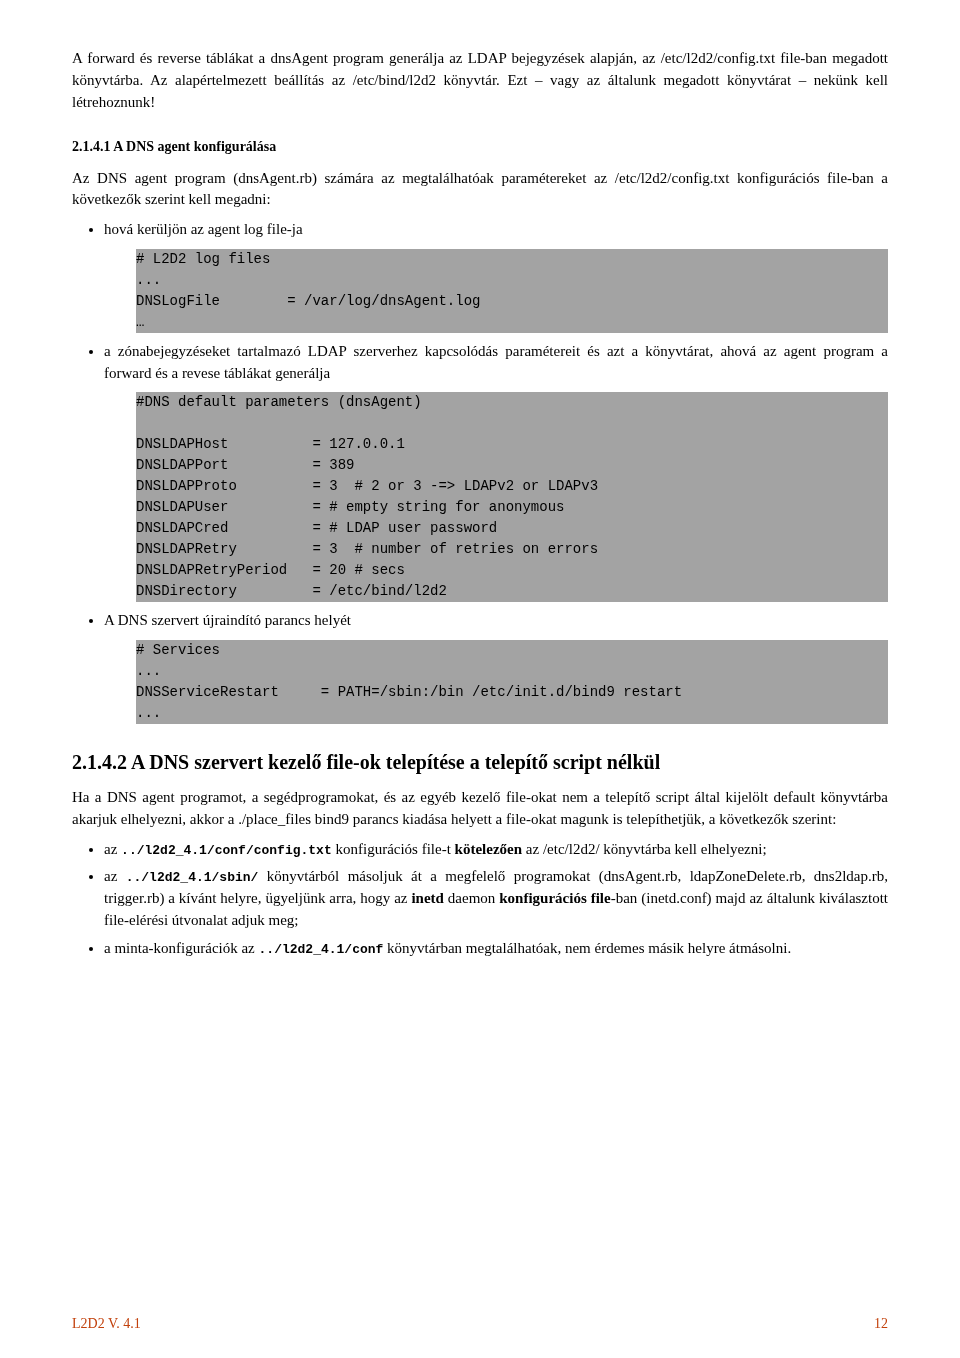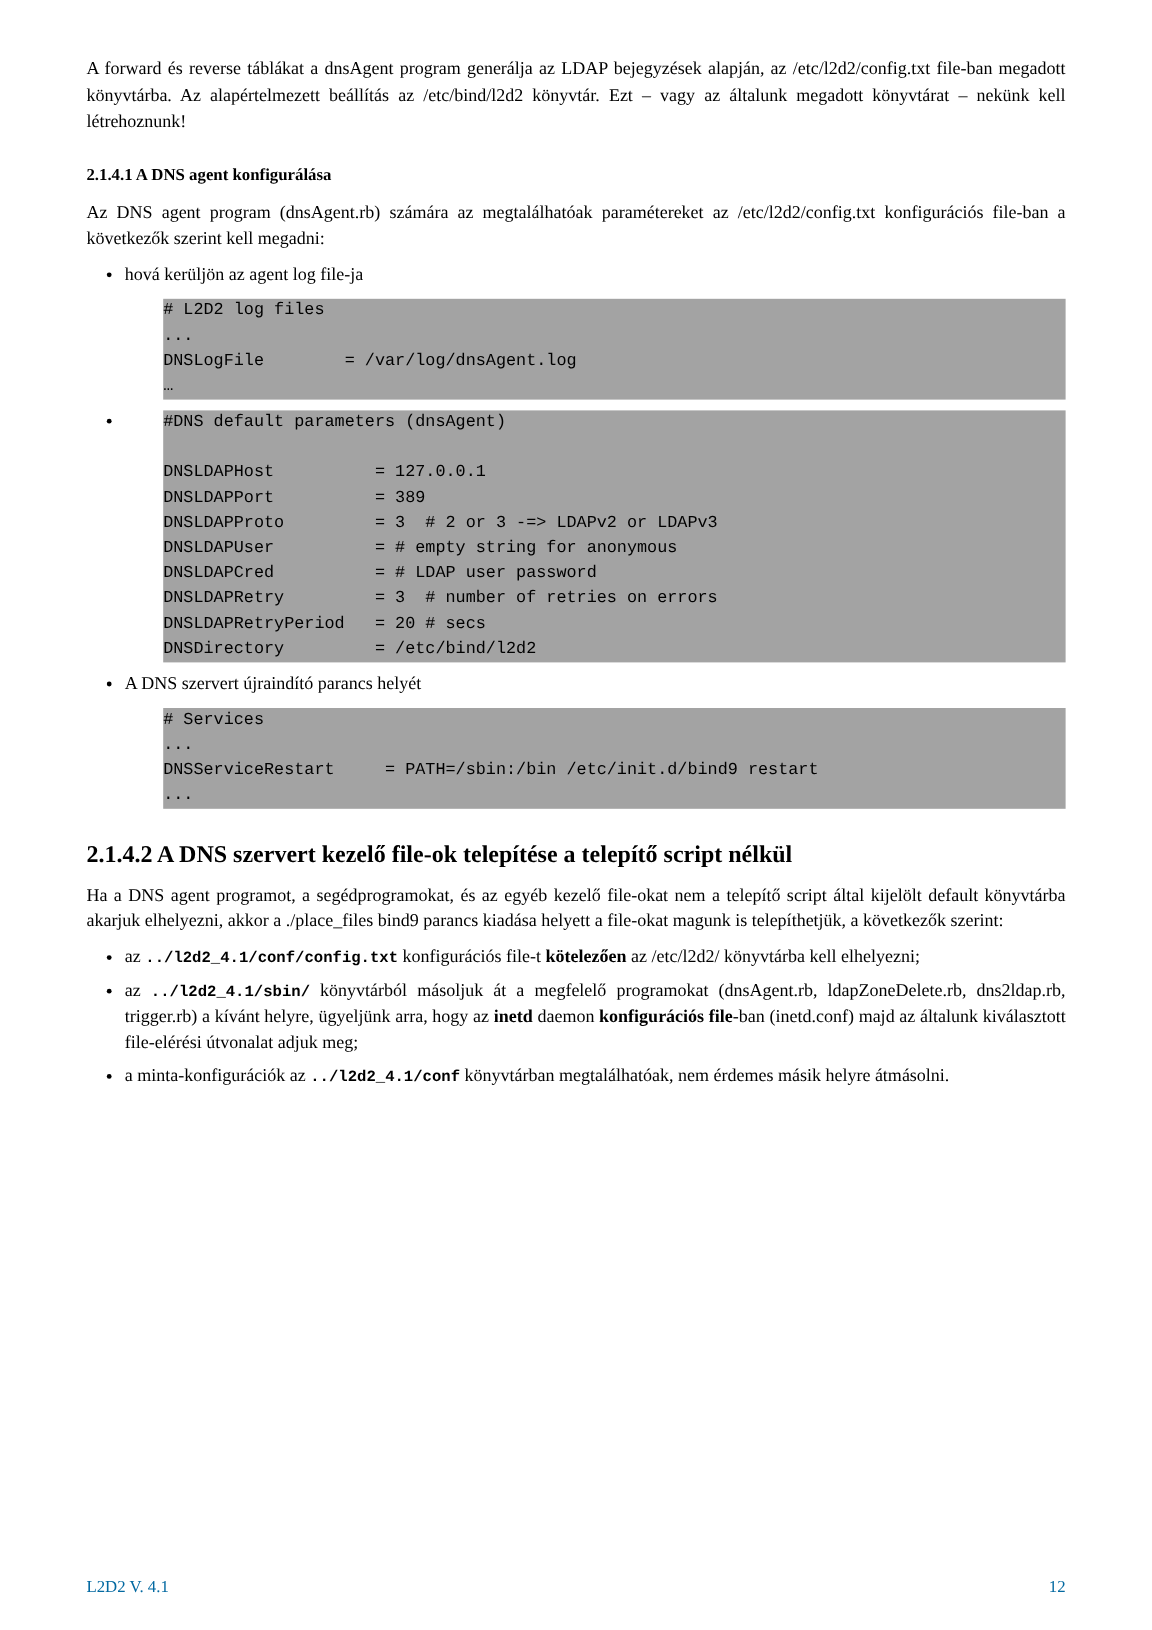"a zónabejegyzéseket tartalmazó LDAP" span { html: none -> <span>a zónabejegyzéseket tartalmazó LDAP szerverhez kapcsolódás paramétereit és azt a könyvtárat, ahová az agent program a forward és a revese táblákat generálja</span> }
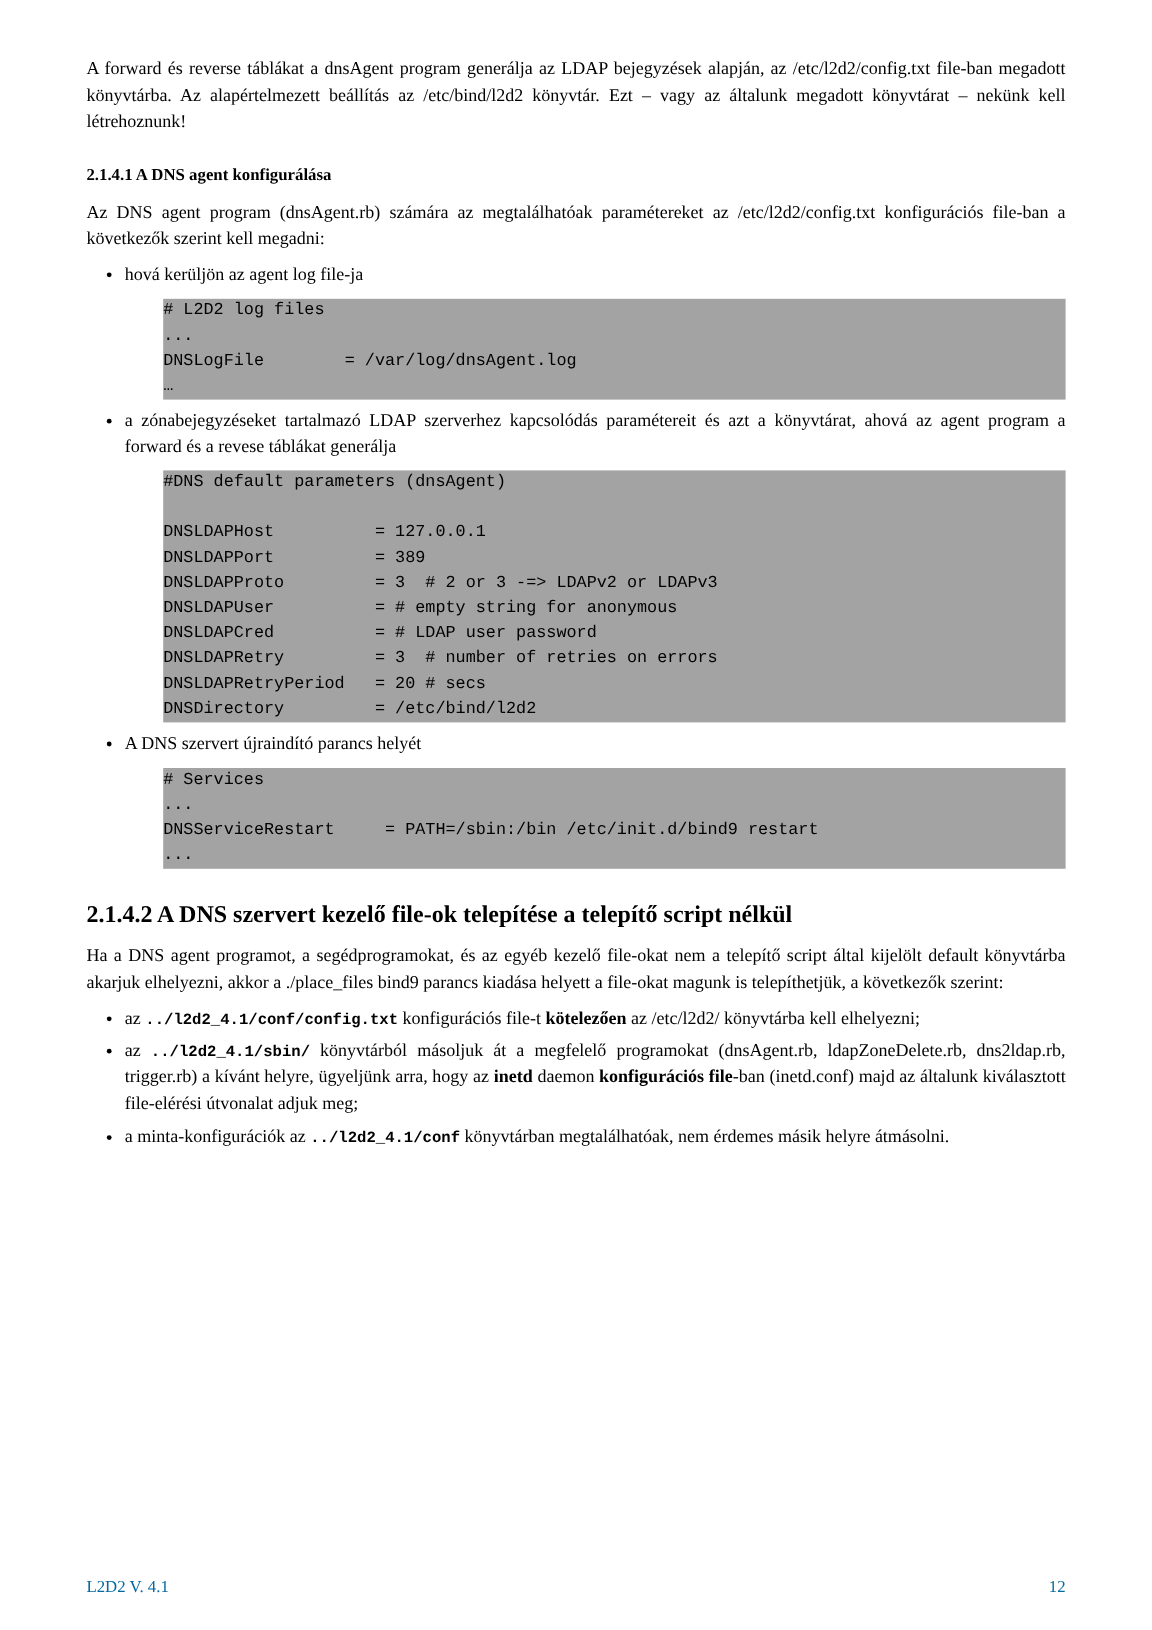"L2D2 V. 4.1" .footer { color: #0369a1 -> #c2410c }
